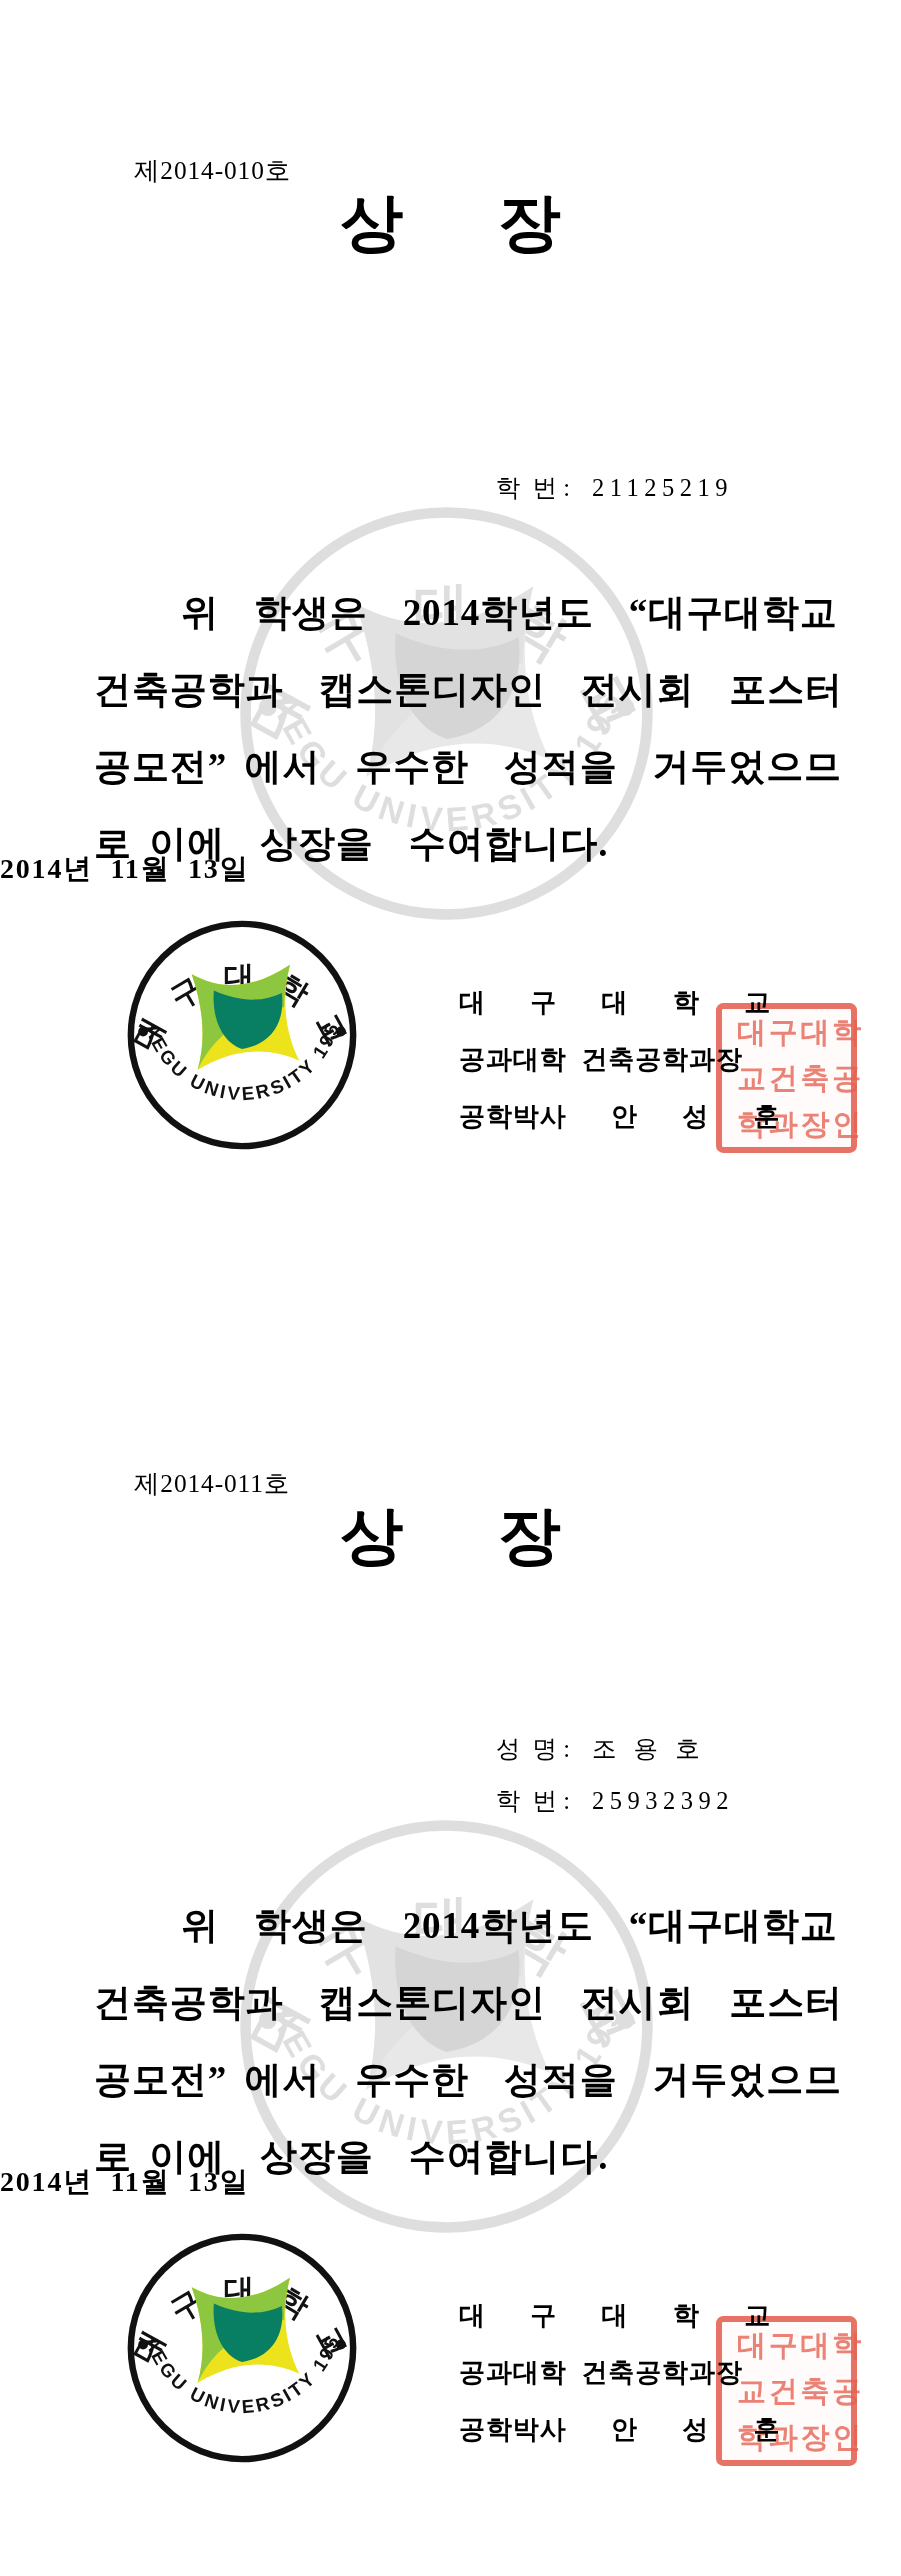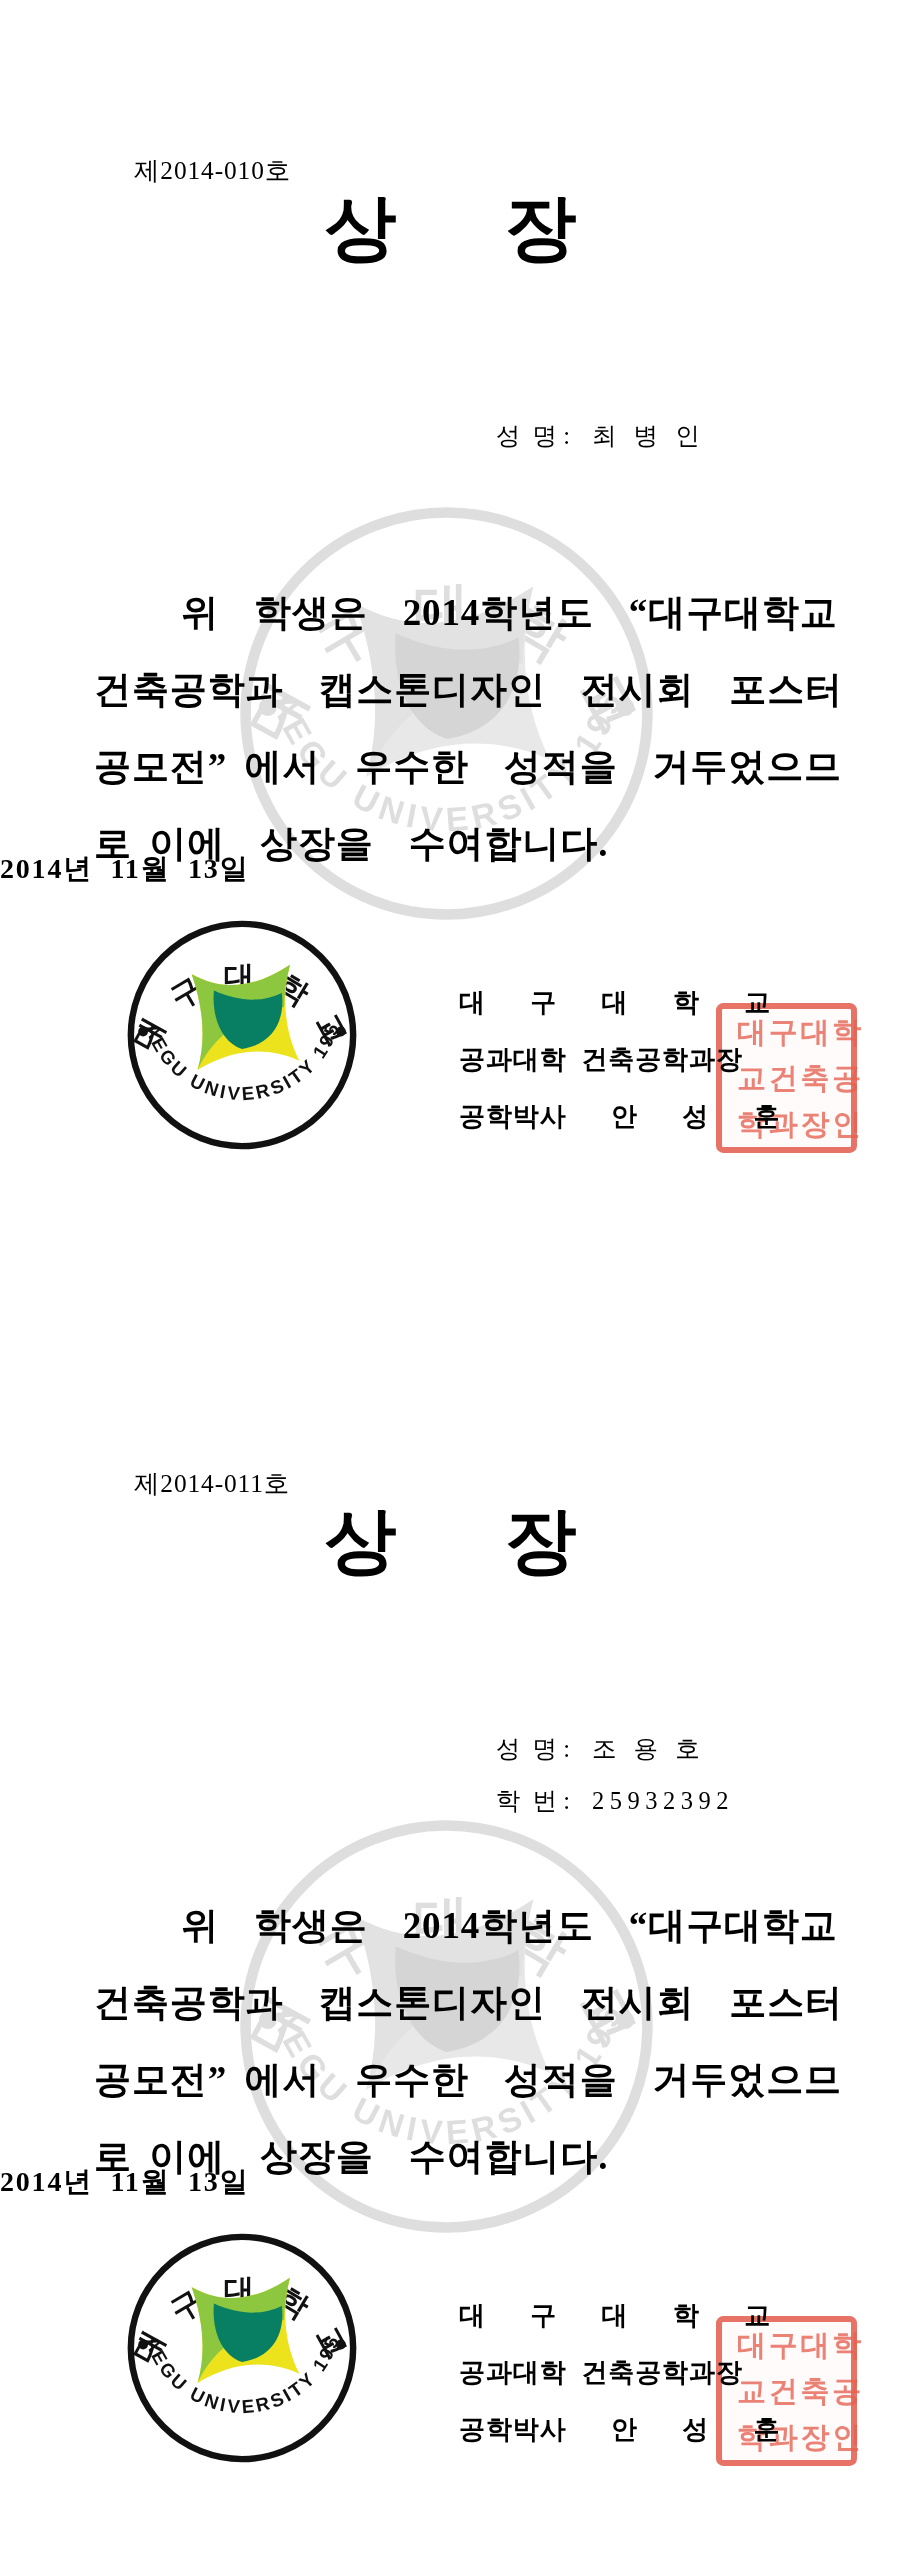"상 장" .cert-title { font-size: 72px -> 63px }
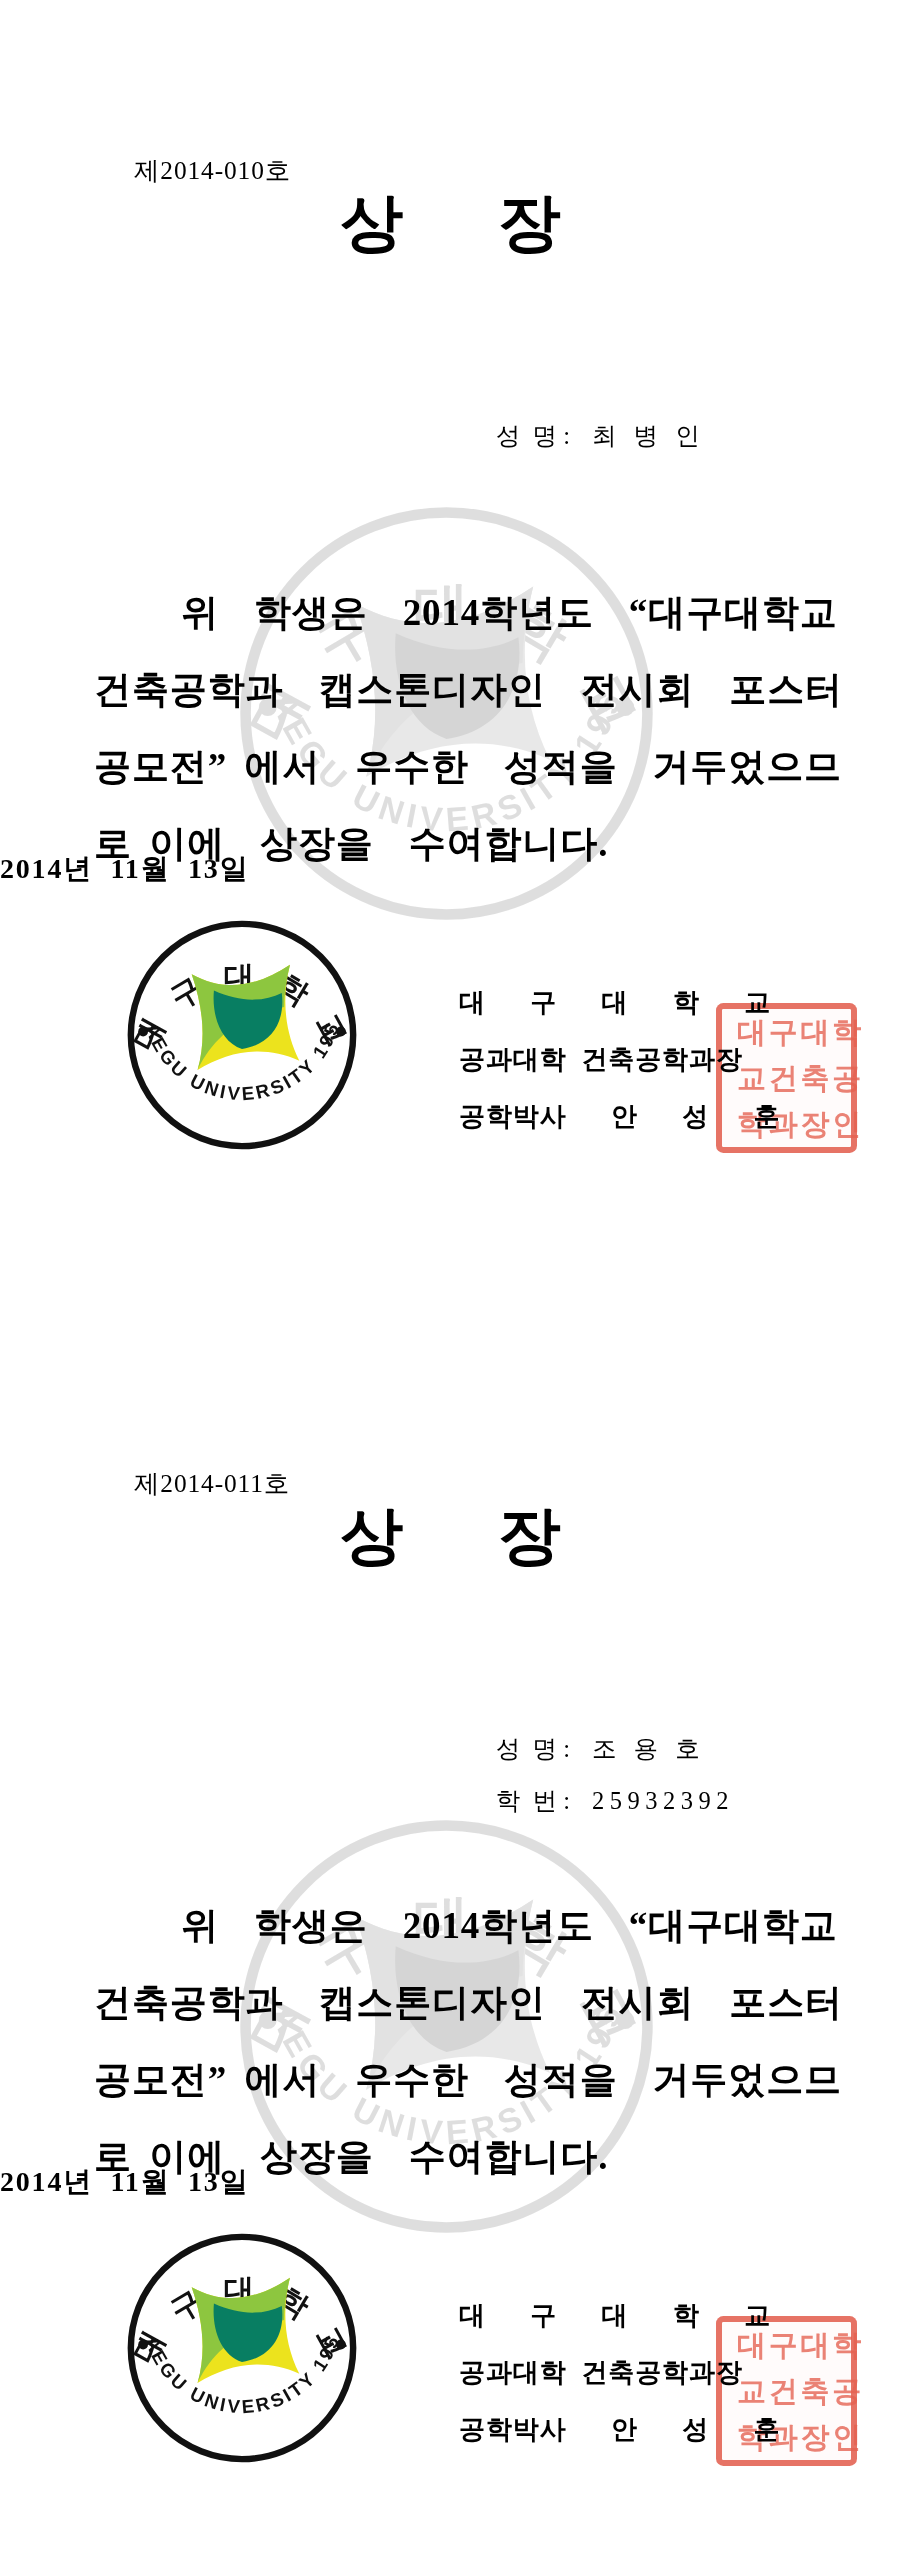"성 명 : 최 병" div.recipient { html: <div> <span>성 명 :</span><span>최 병 인</span> </div> -> none }
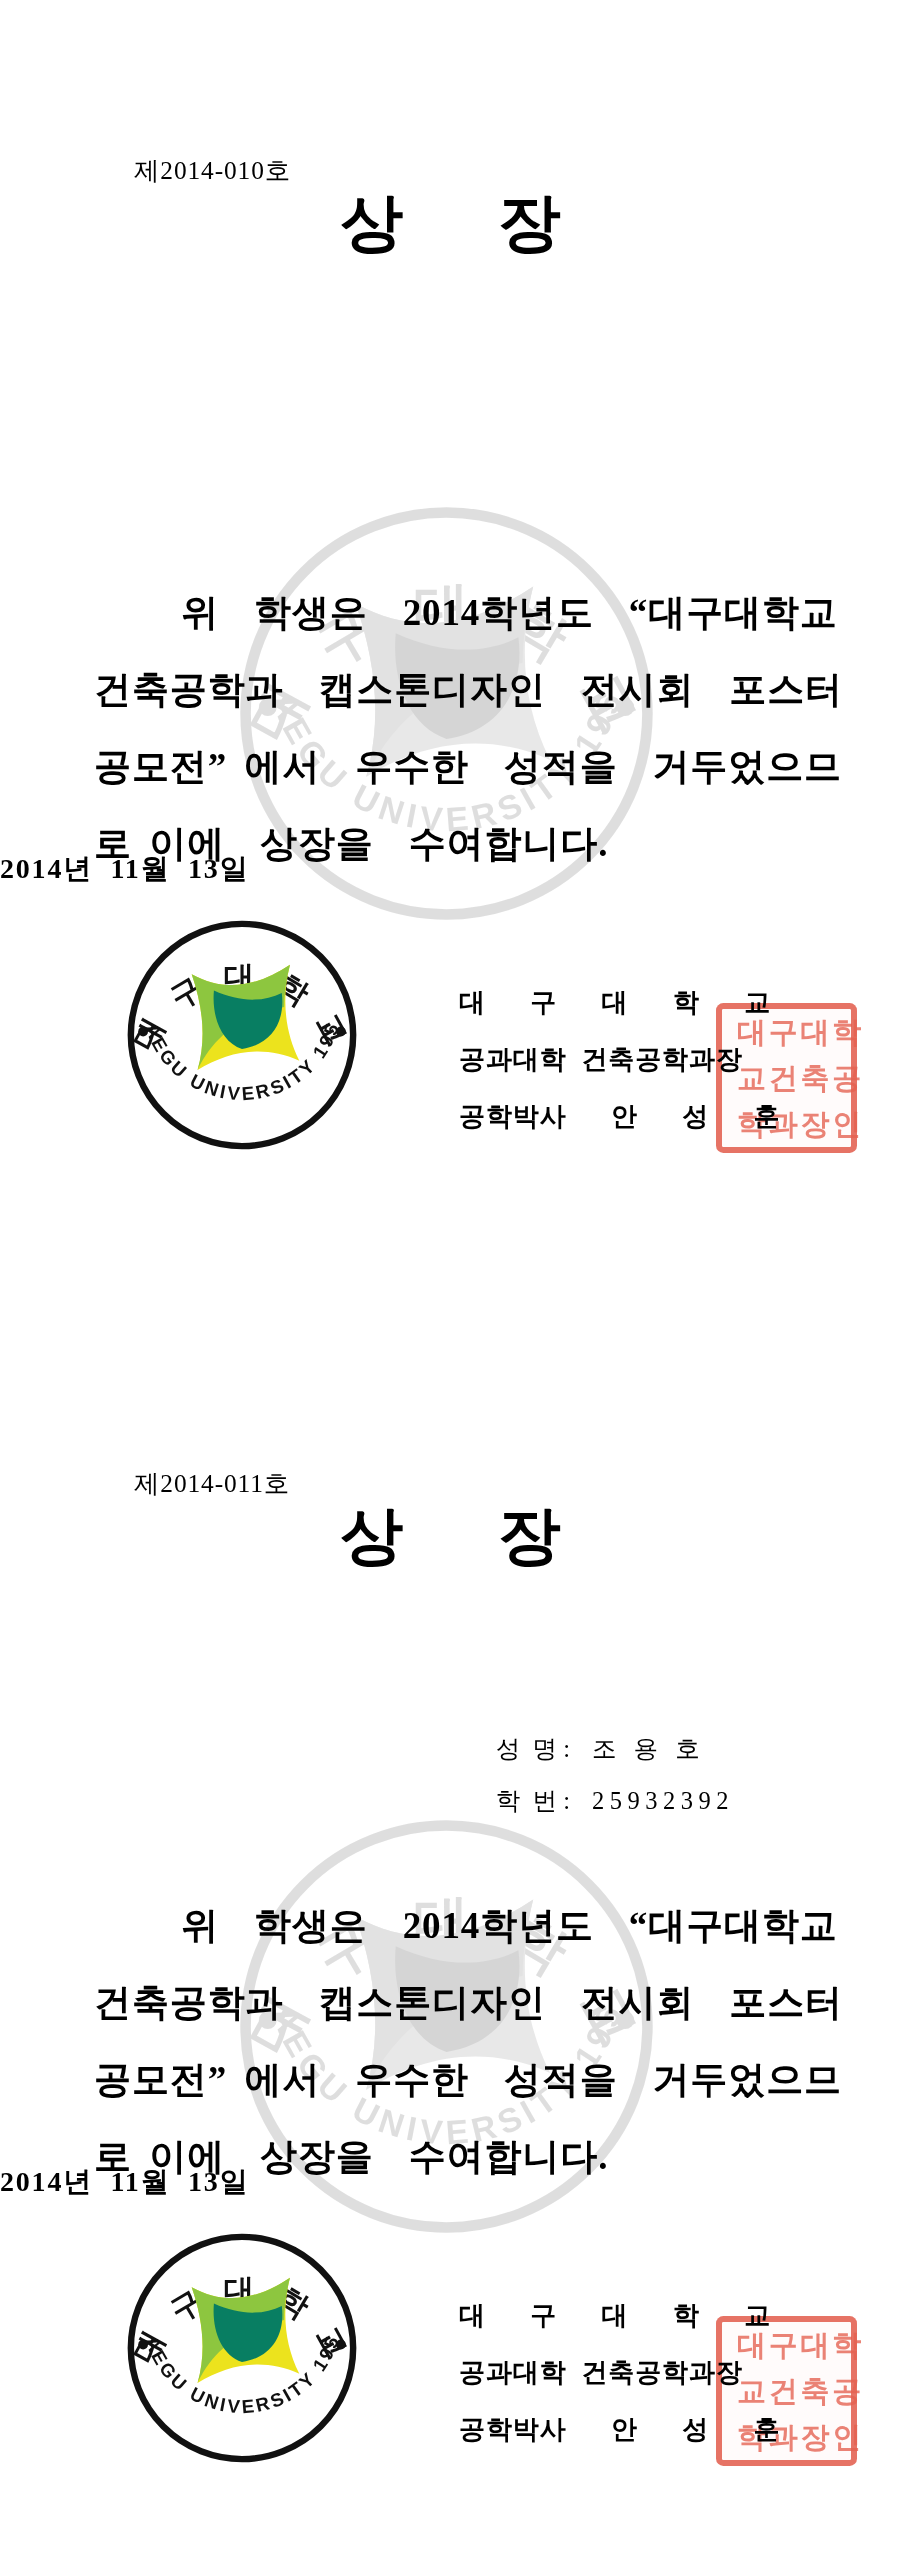"학 번 : 21125219" div.recipient { html: none -> <div> <span>학 번 :</span><span>21125219</span> </div> }
